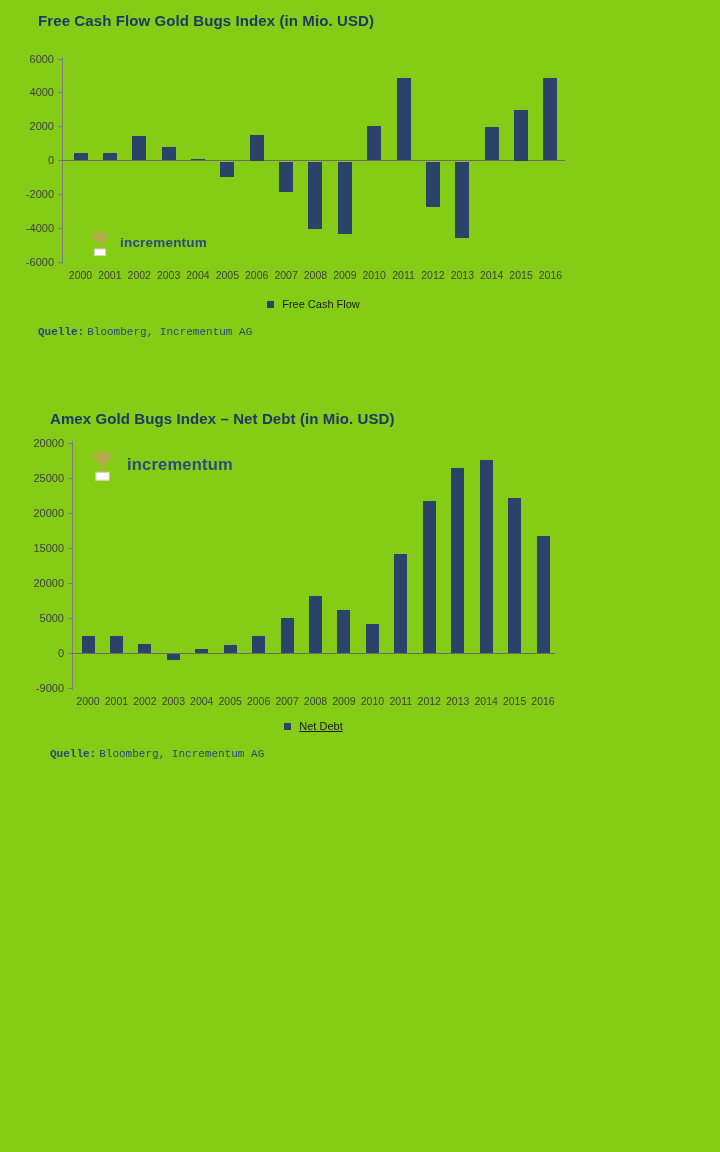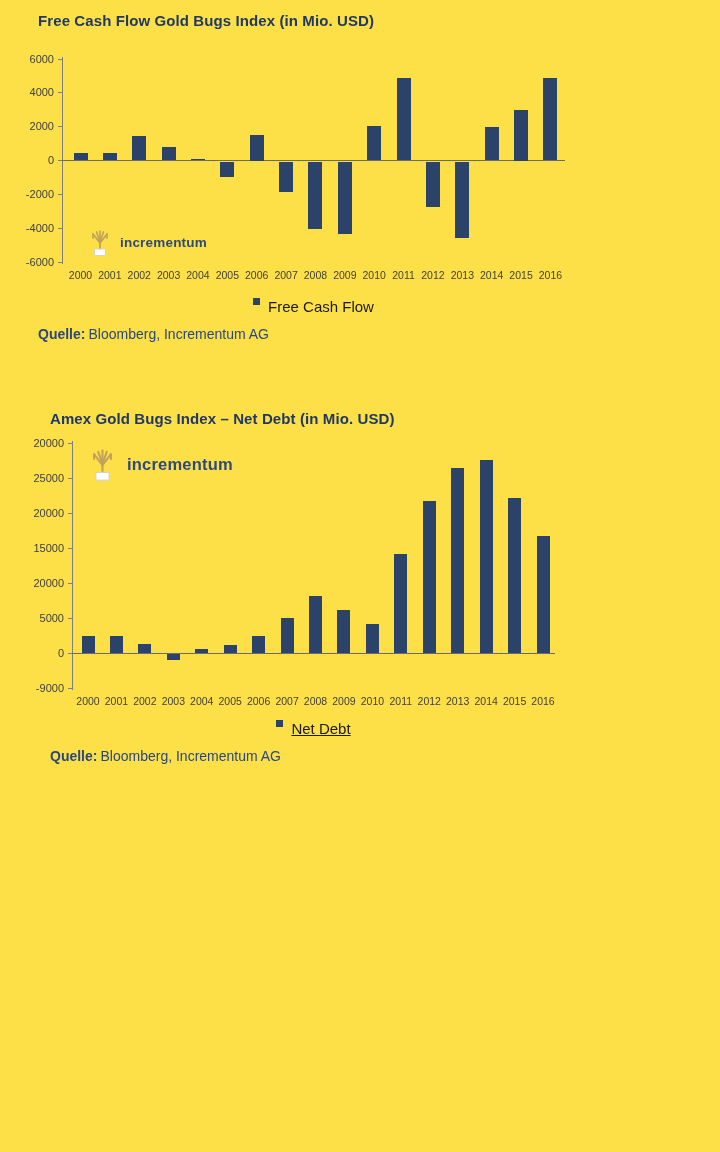"Free Cash Flow Gold Bugs" .page { background: #fde047 -> #84cc16 }
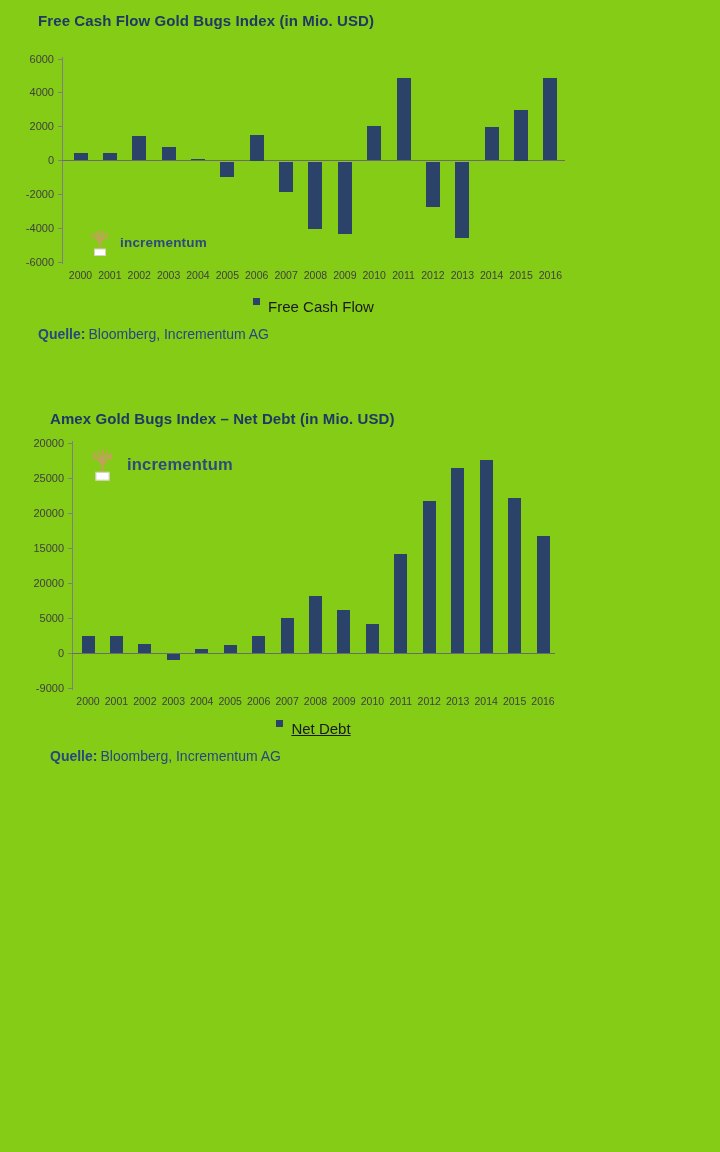"Free Cash Flow" .legend-row { align-items: none -> center; font-size: 15px -> 11px }
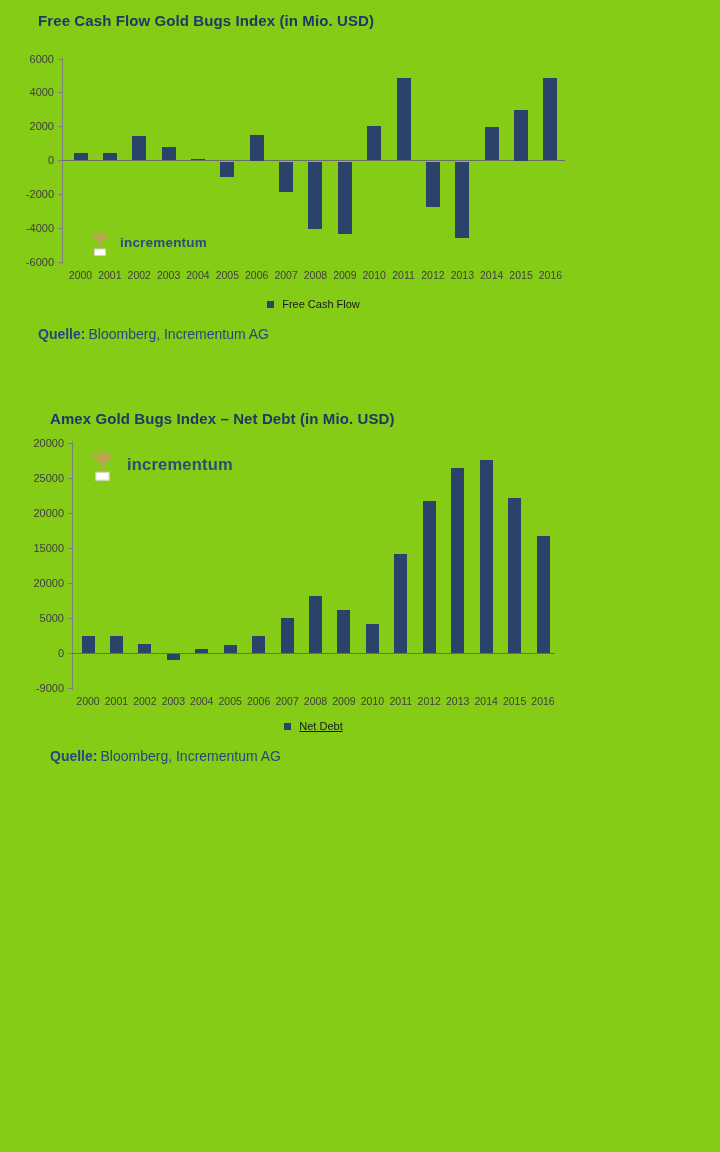"Quelle: Bloomberg, Incrementum AG" .source-line { font-family: none -> Liberation Mono, monospace; font-size: 14px -> 11px }
